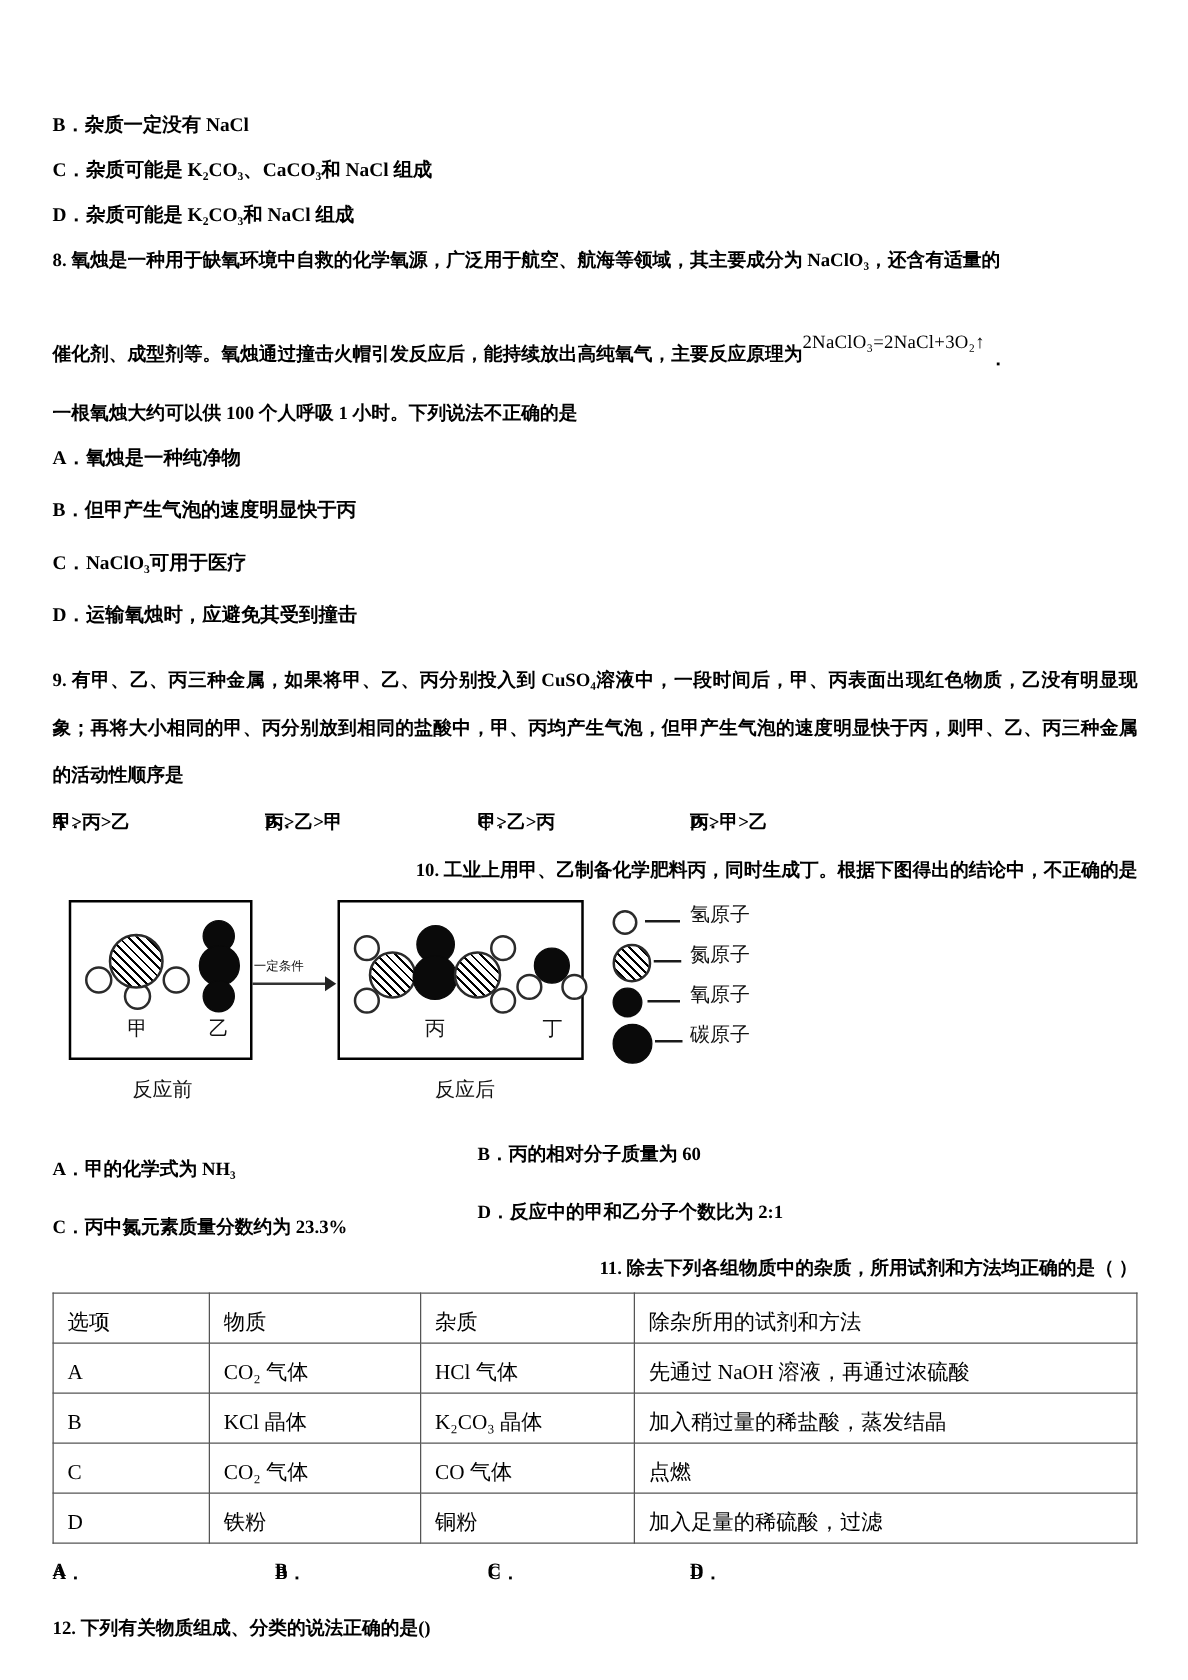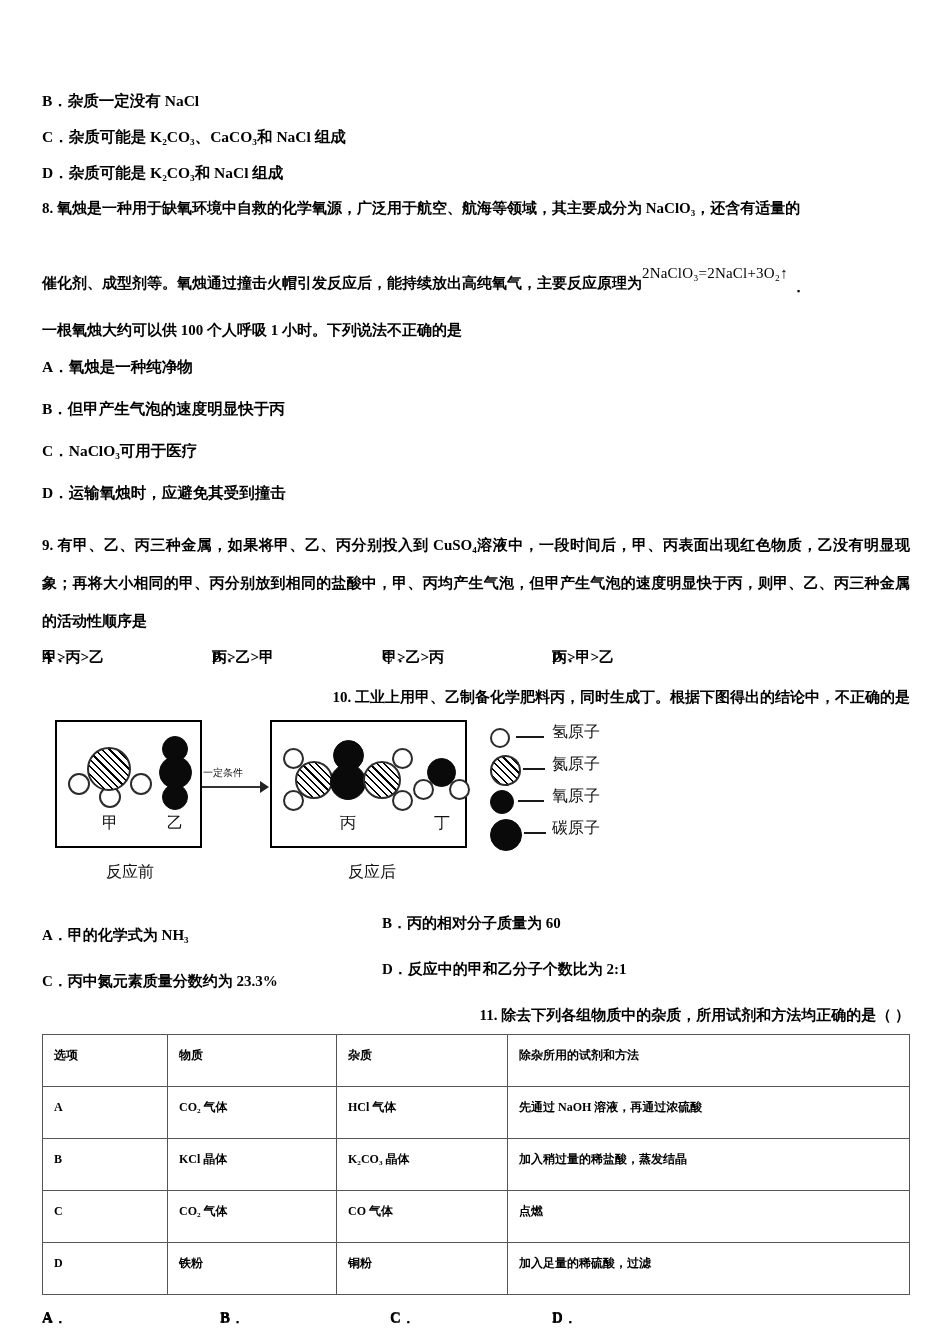"选项" table.purify td { font-size: 12px -> 17px; font-weight: bold -> normal; padding: 13px 9px 16px 11px -> 13px 9px 4px 11px }
